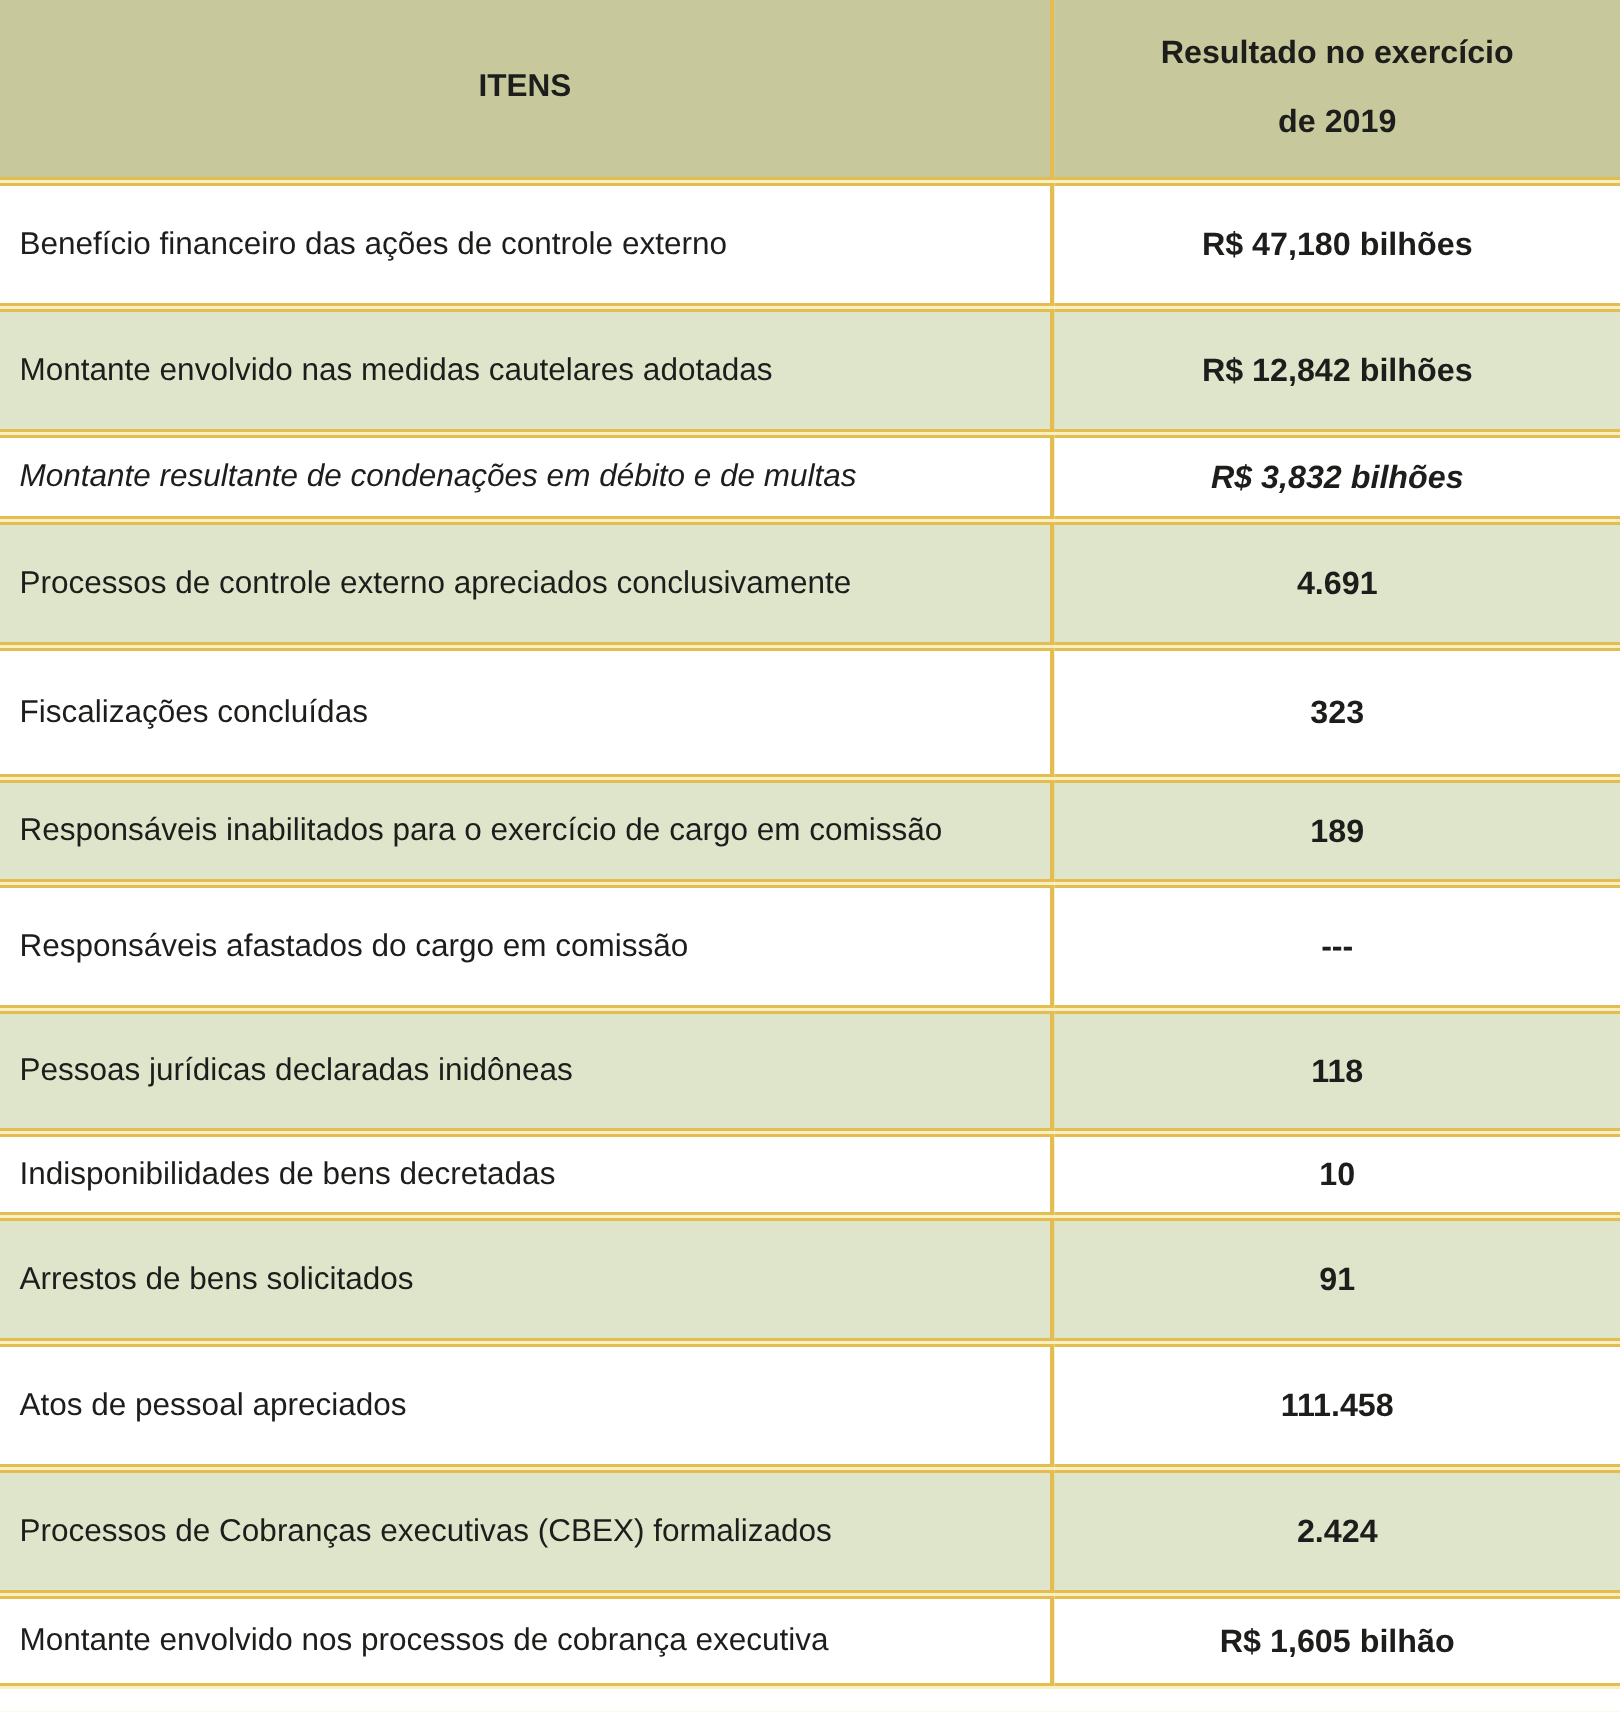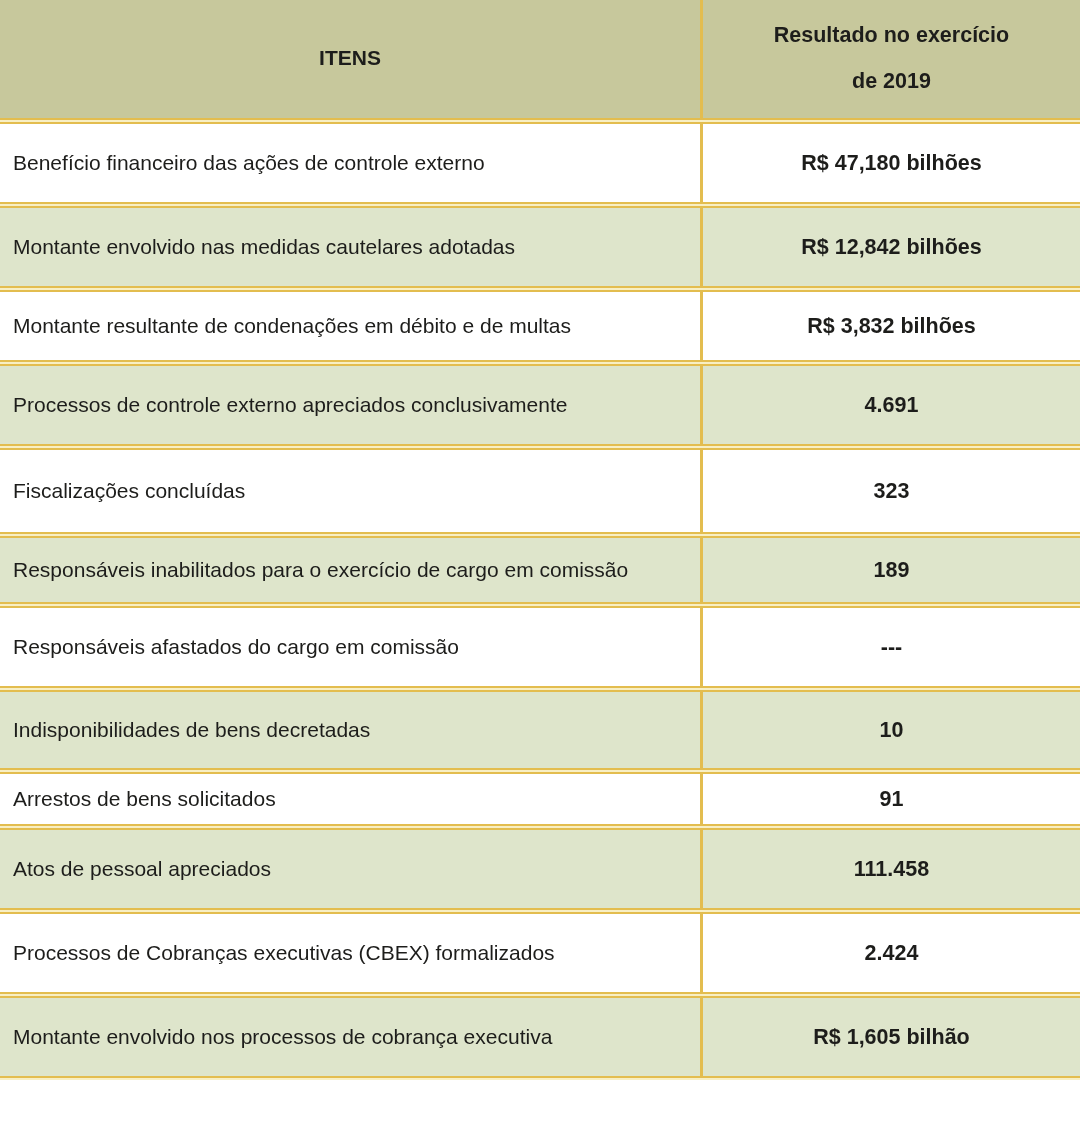"Montante resultante de condenações em" tbody tr:nth-child(3) { font-style: none -> italic; height: 72px -> 56px }
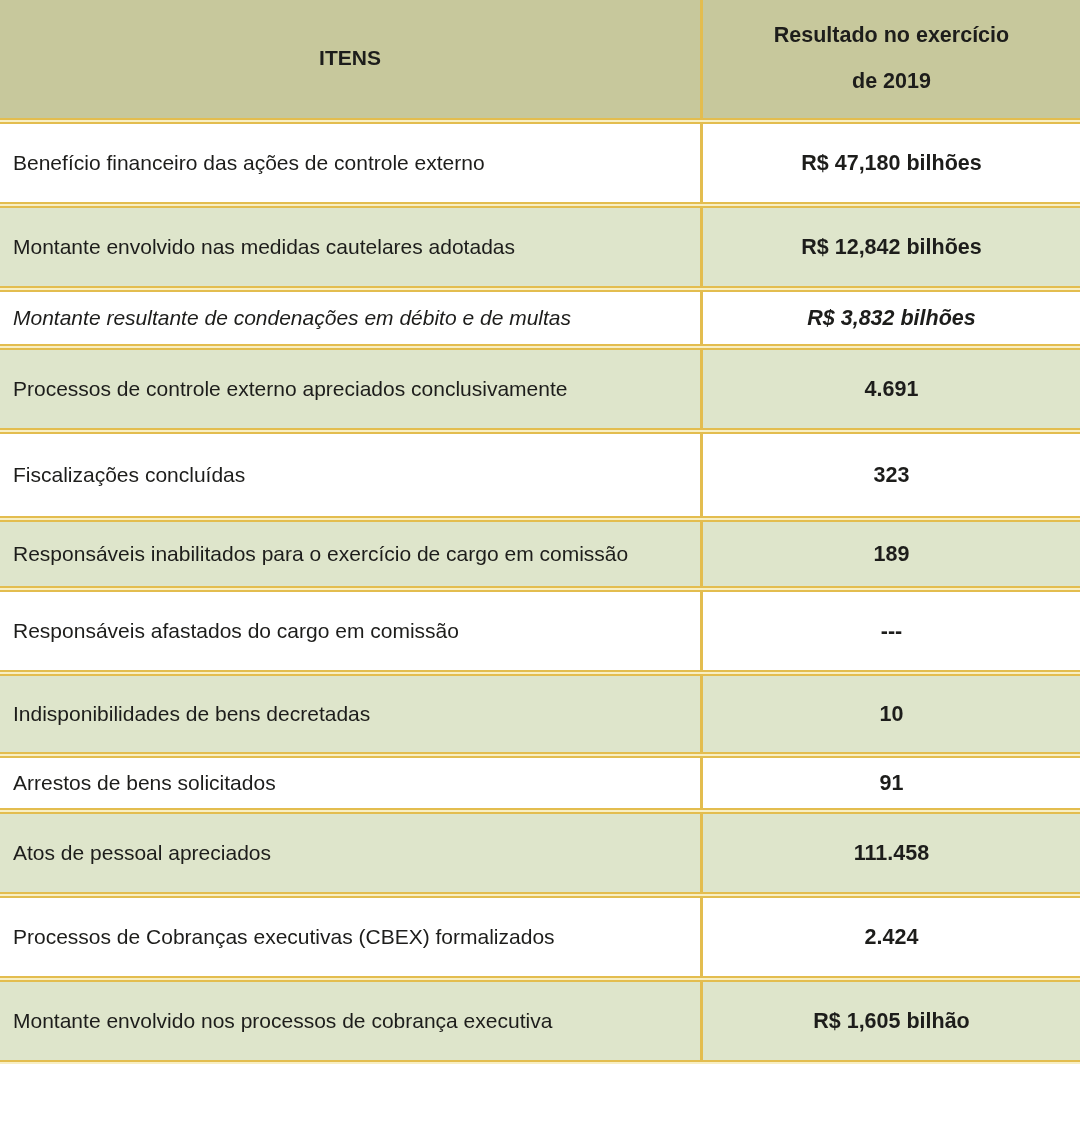"Pessoas jurídicas declaradas inidôneas" tr { html: none -> <tr> <td>Pessoas jurídicas declaradas inidôneas</td> <td>118</td> </tr> }
